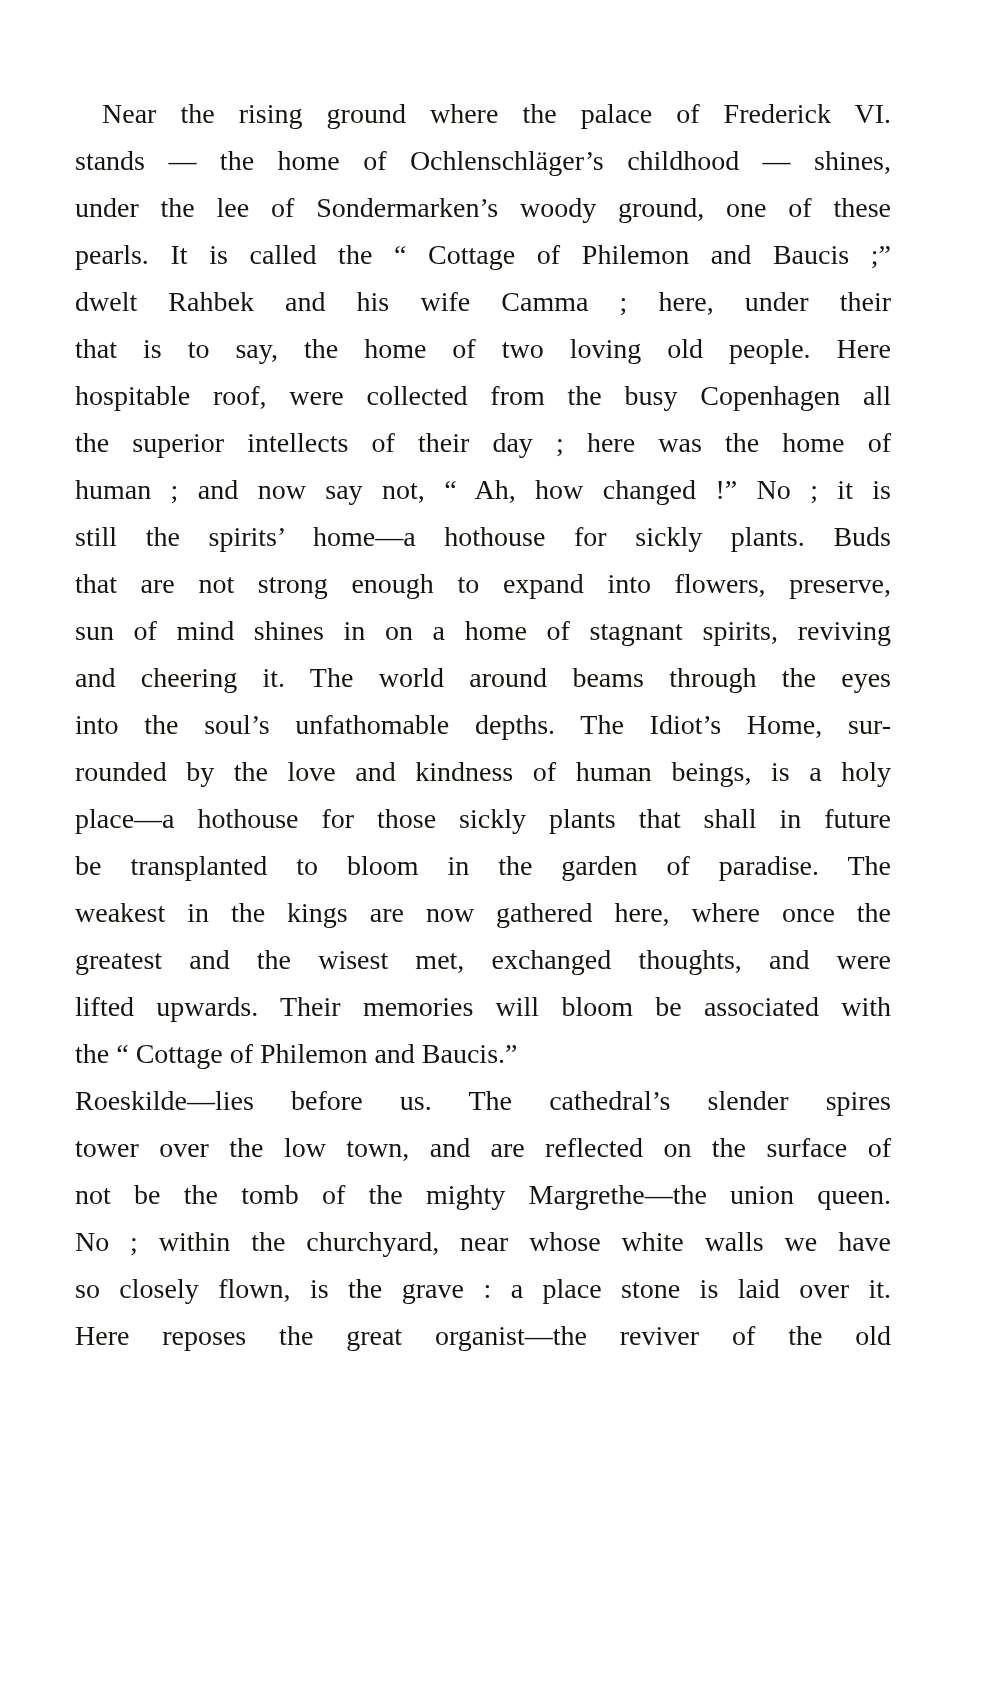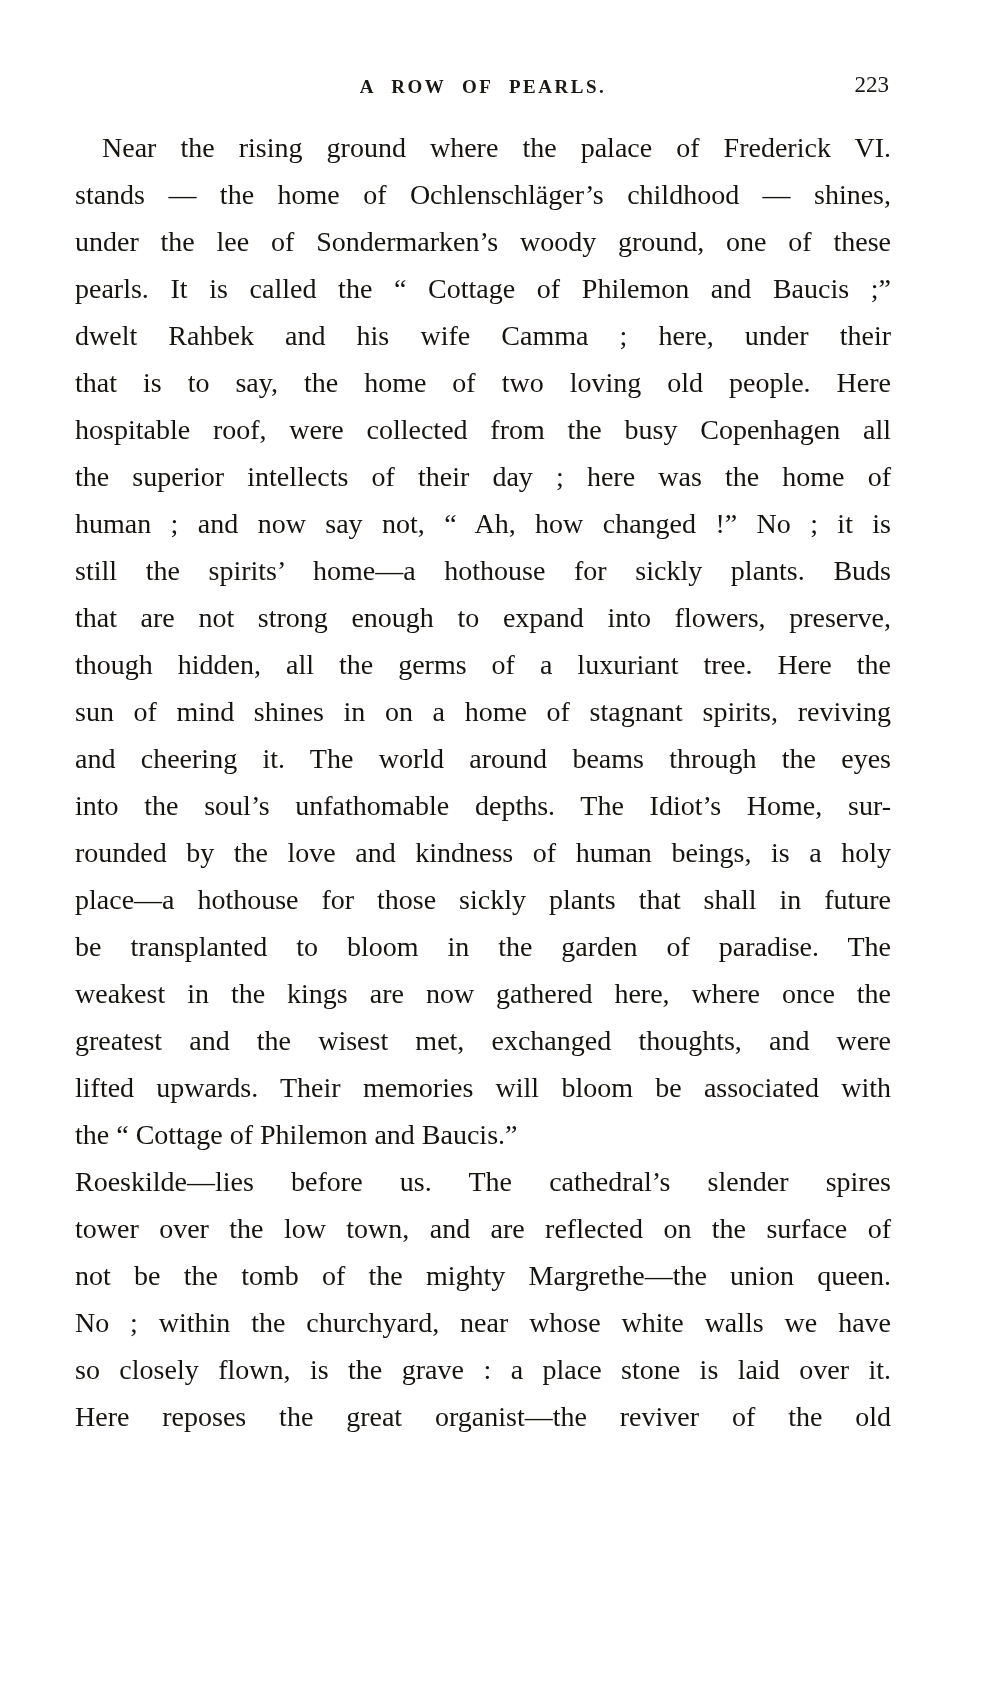"A ROW OF PEARLS." div.page-header { html: <div> <div>A ROW OF PEARLS.</div> <div>223</div> </div> -> none }
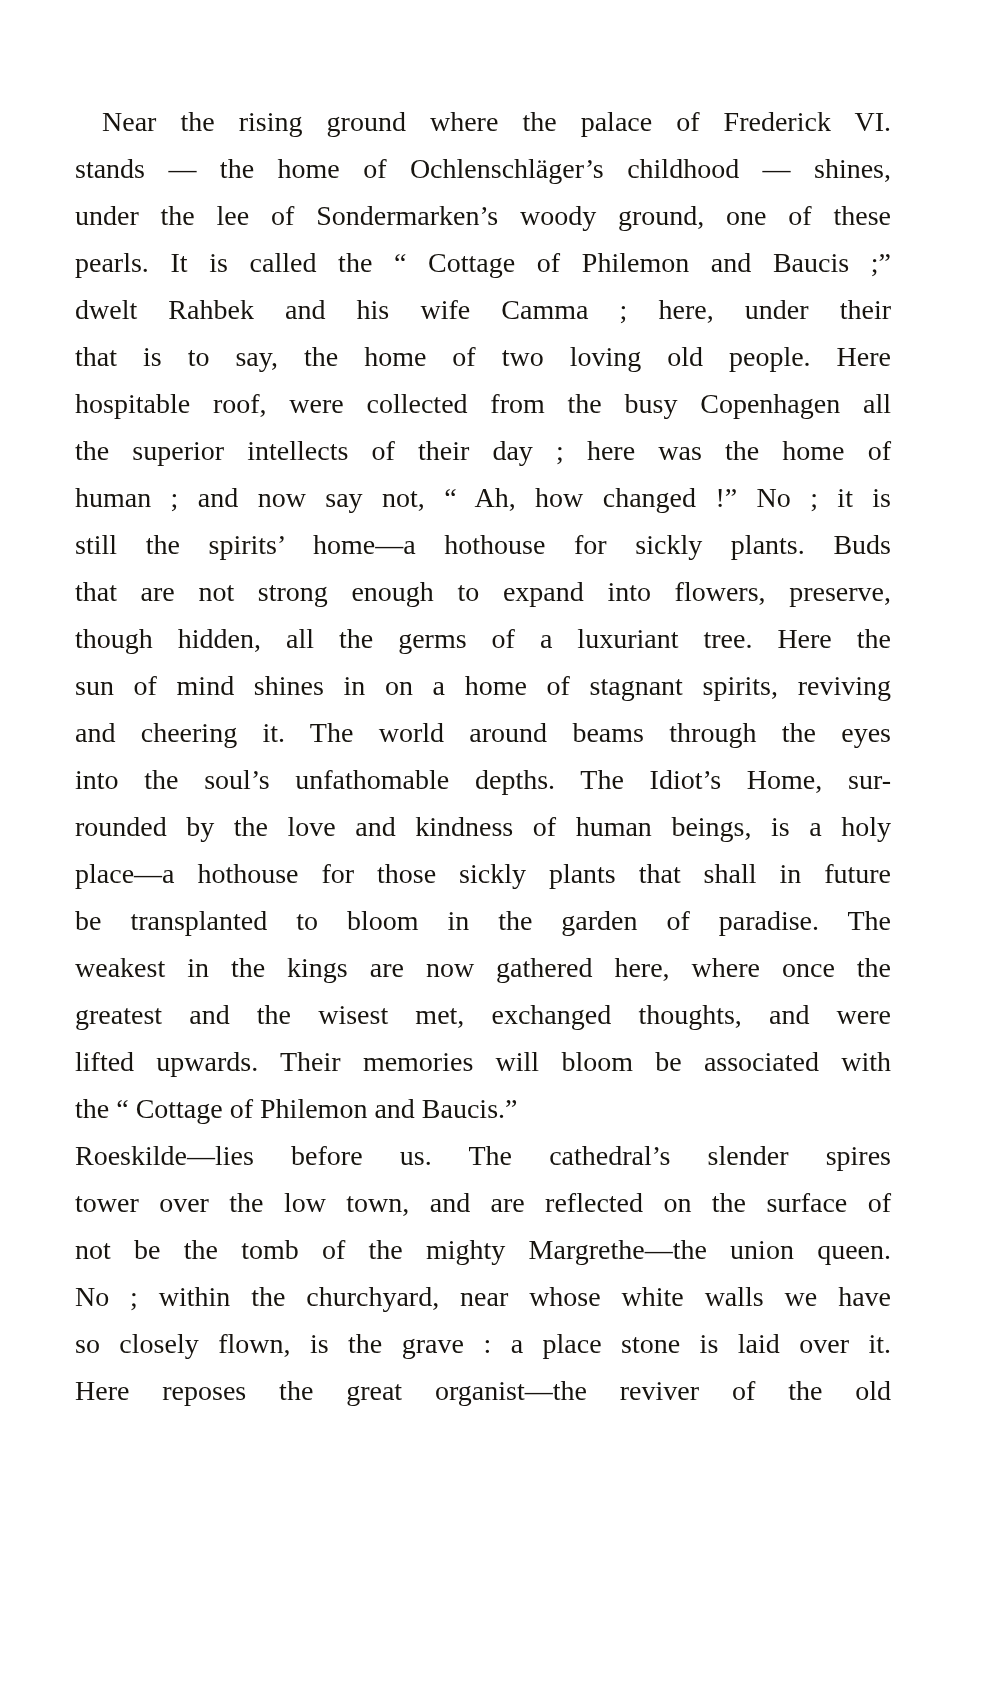"Near the rising ground where" .page-body { margin-top: 22px -> 14px }
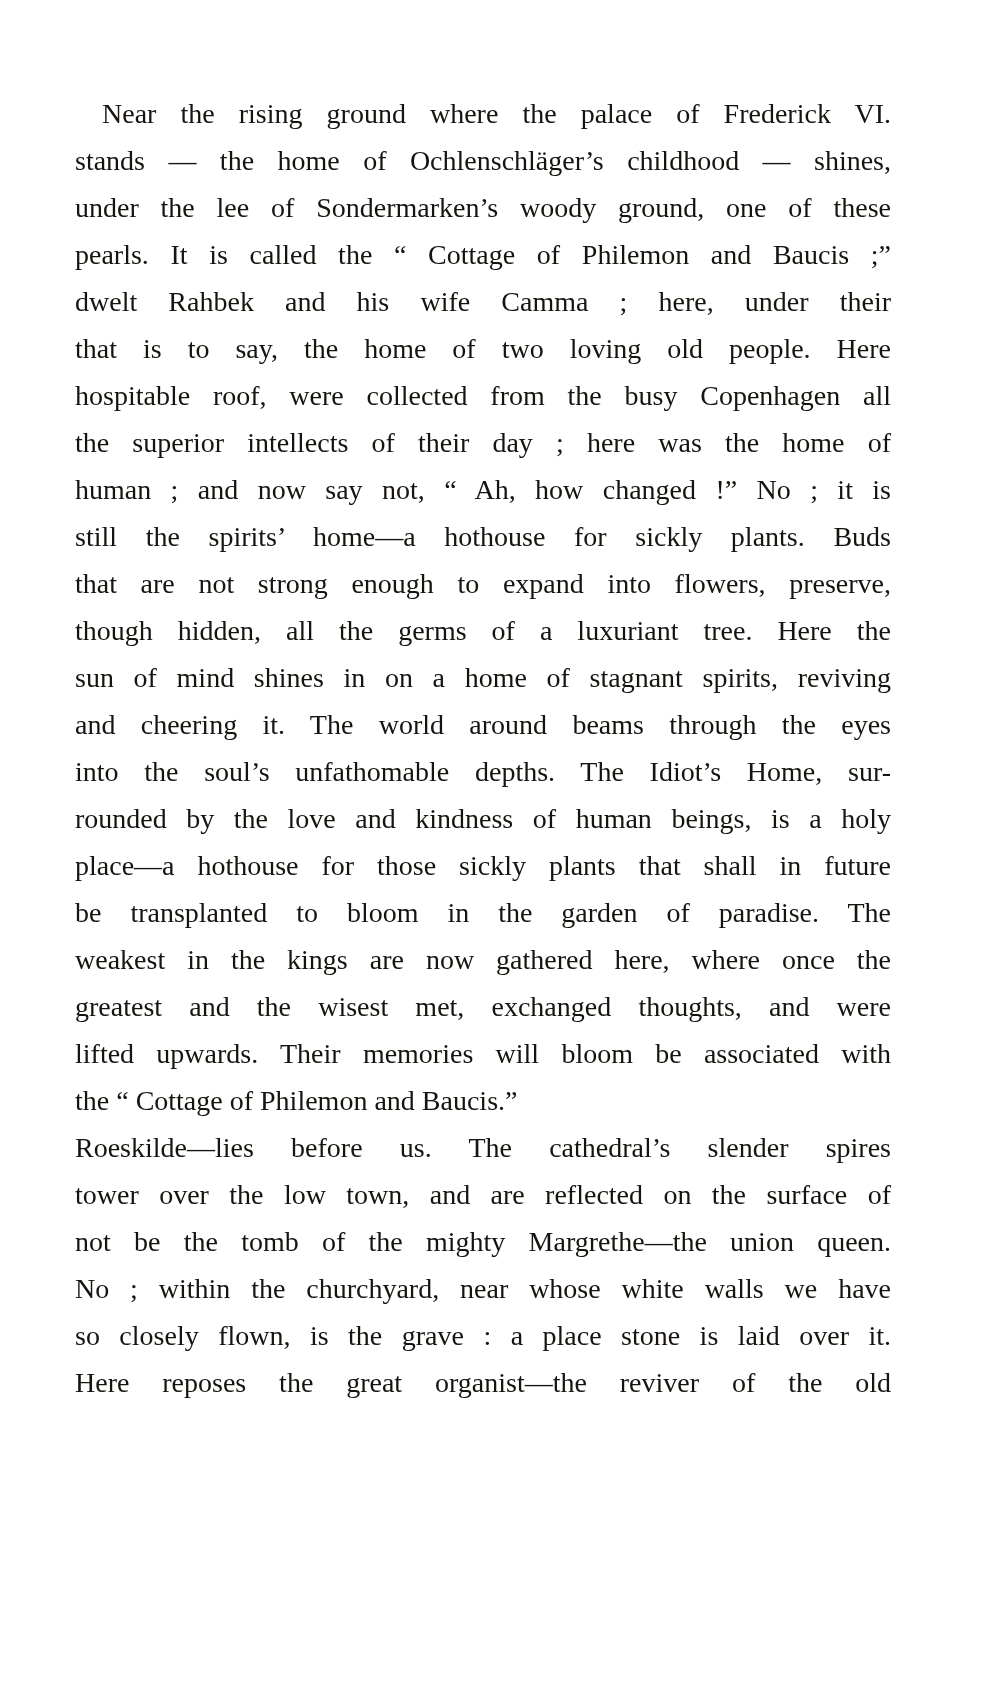"though hidden, all the germs" div.line { html: <div><span>though hidden, all the germs of a luxuriant tree. Here the</span></div> -> none }
